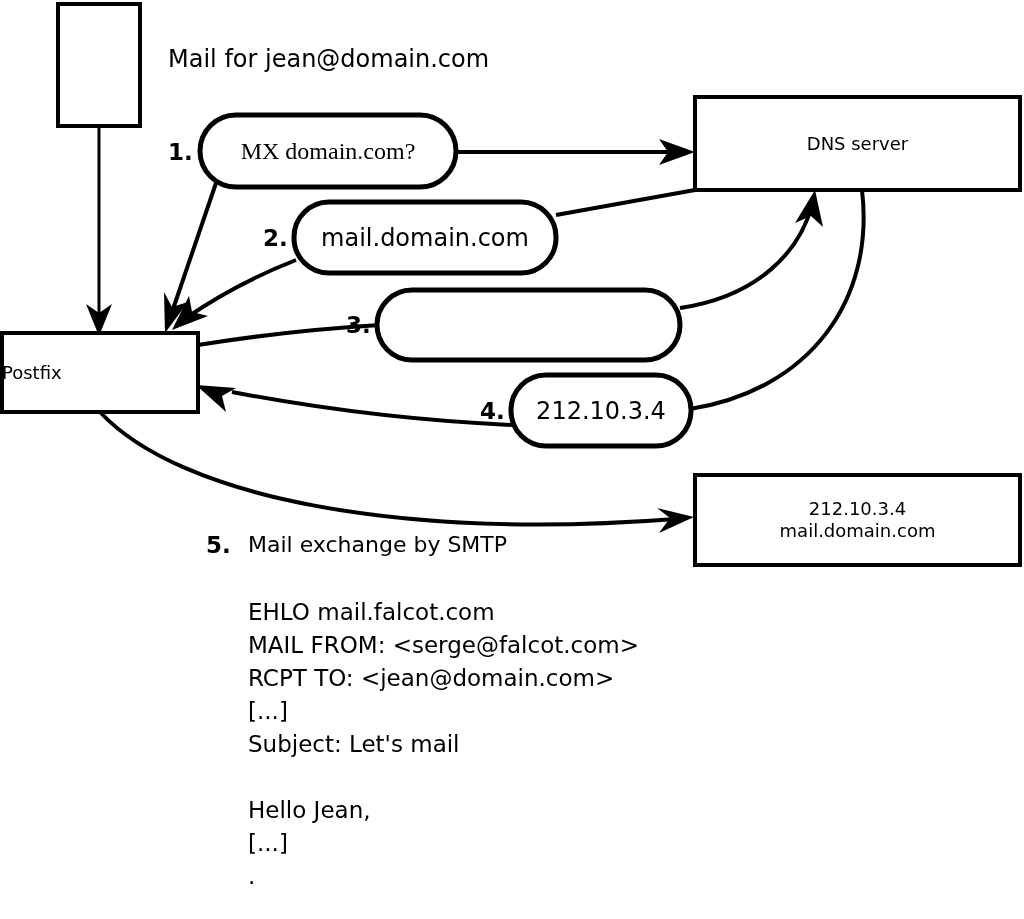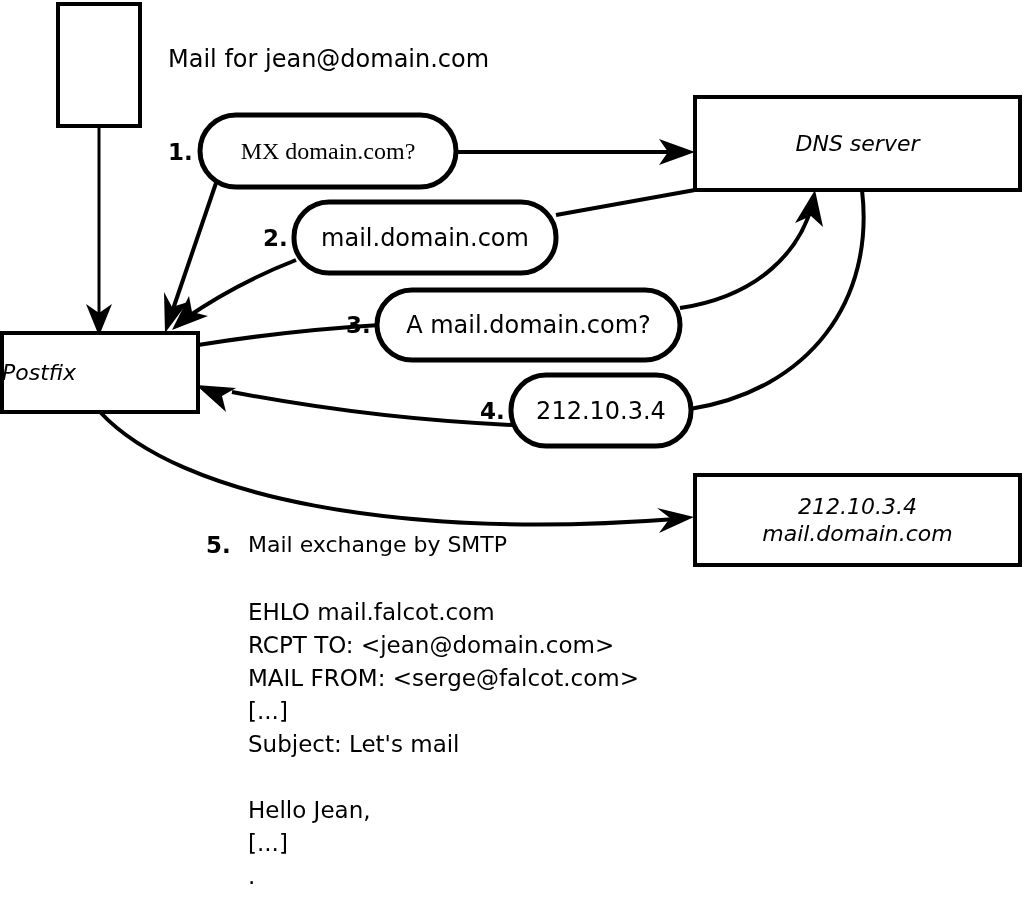"DNS server" .node-label { font-size: 22px -> 18px; font-style: italic -> none }
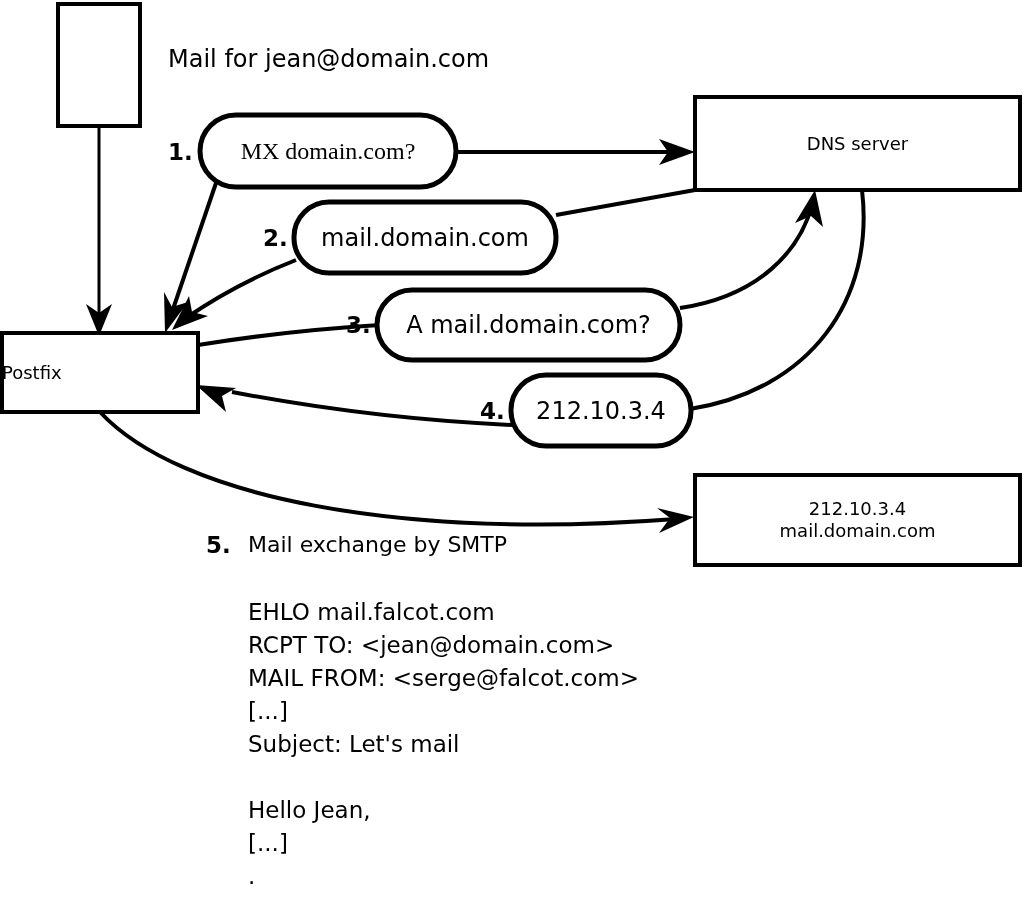"A mail.domain.com?" div { html: <div> <span>A mail.domain.com?</span> </div> -> none }
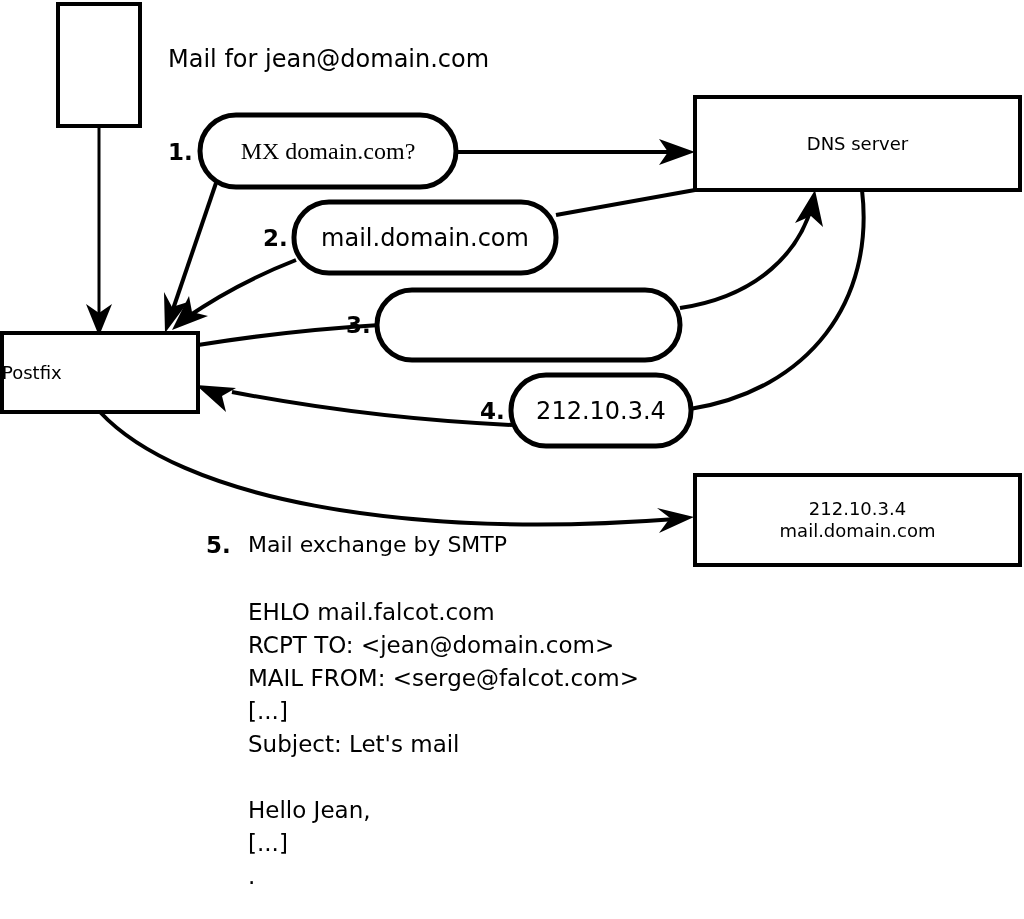"RCPT TO: <jean@domain.com>" div.smtp-line { order: before "MAIL FROM: <serge@falcot.com>" -> after "MAIL FROM: <serge@falcot.com>" }
